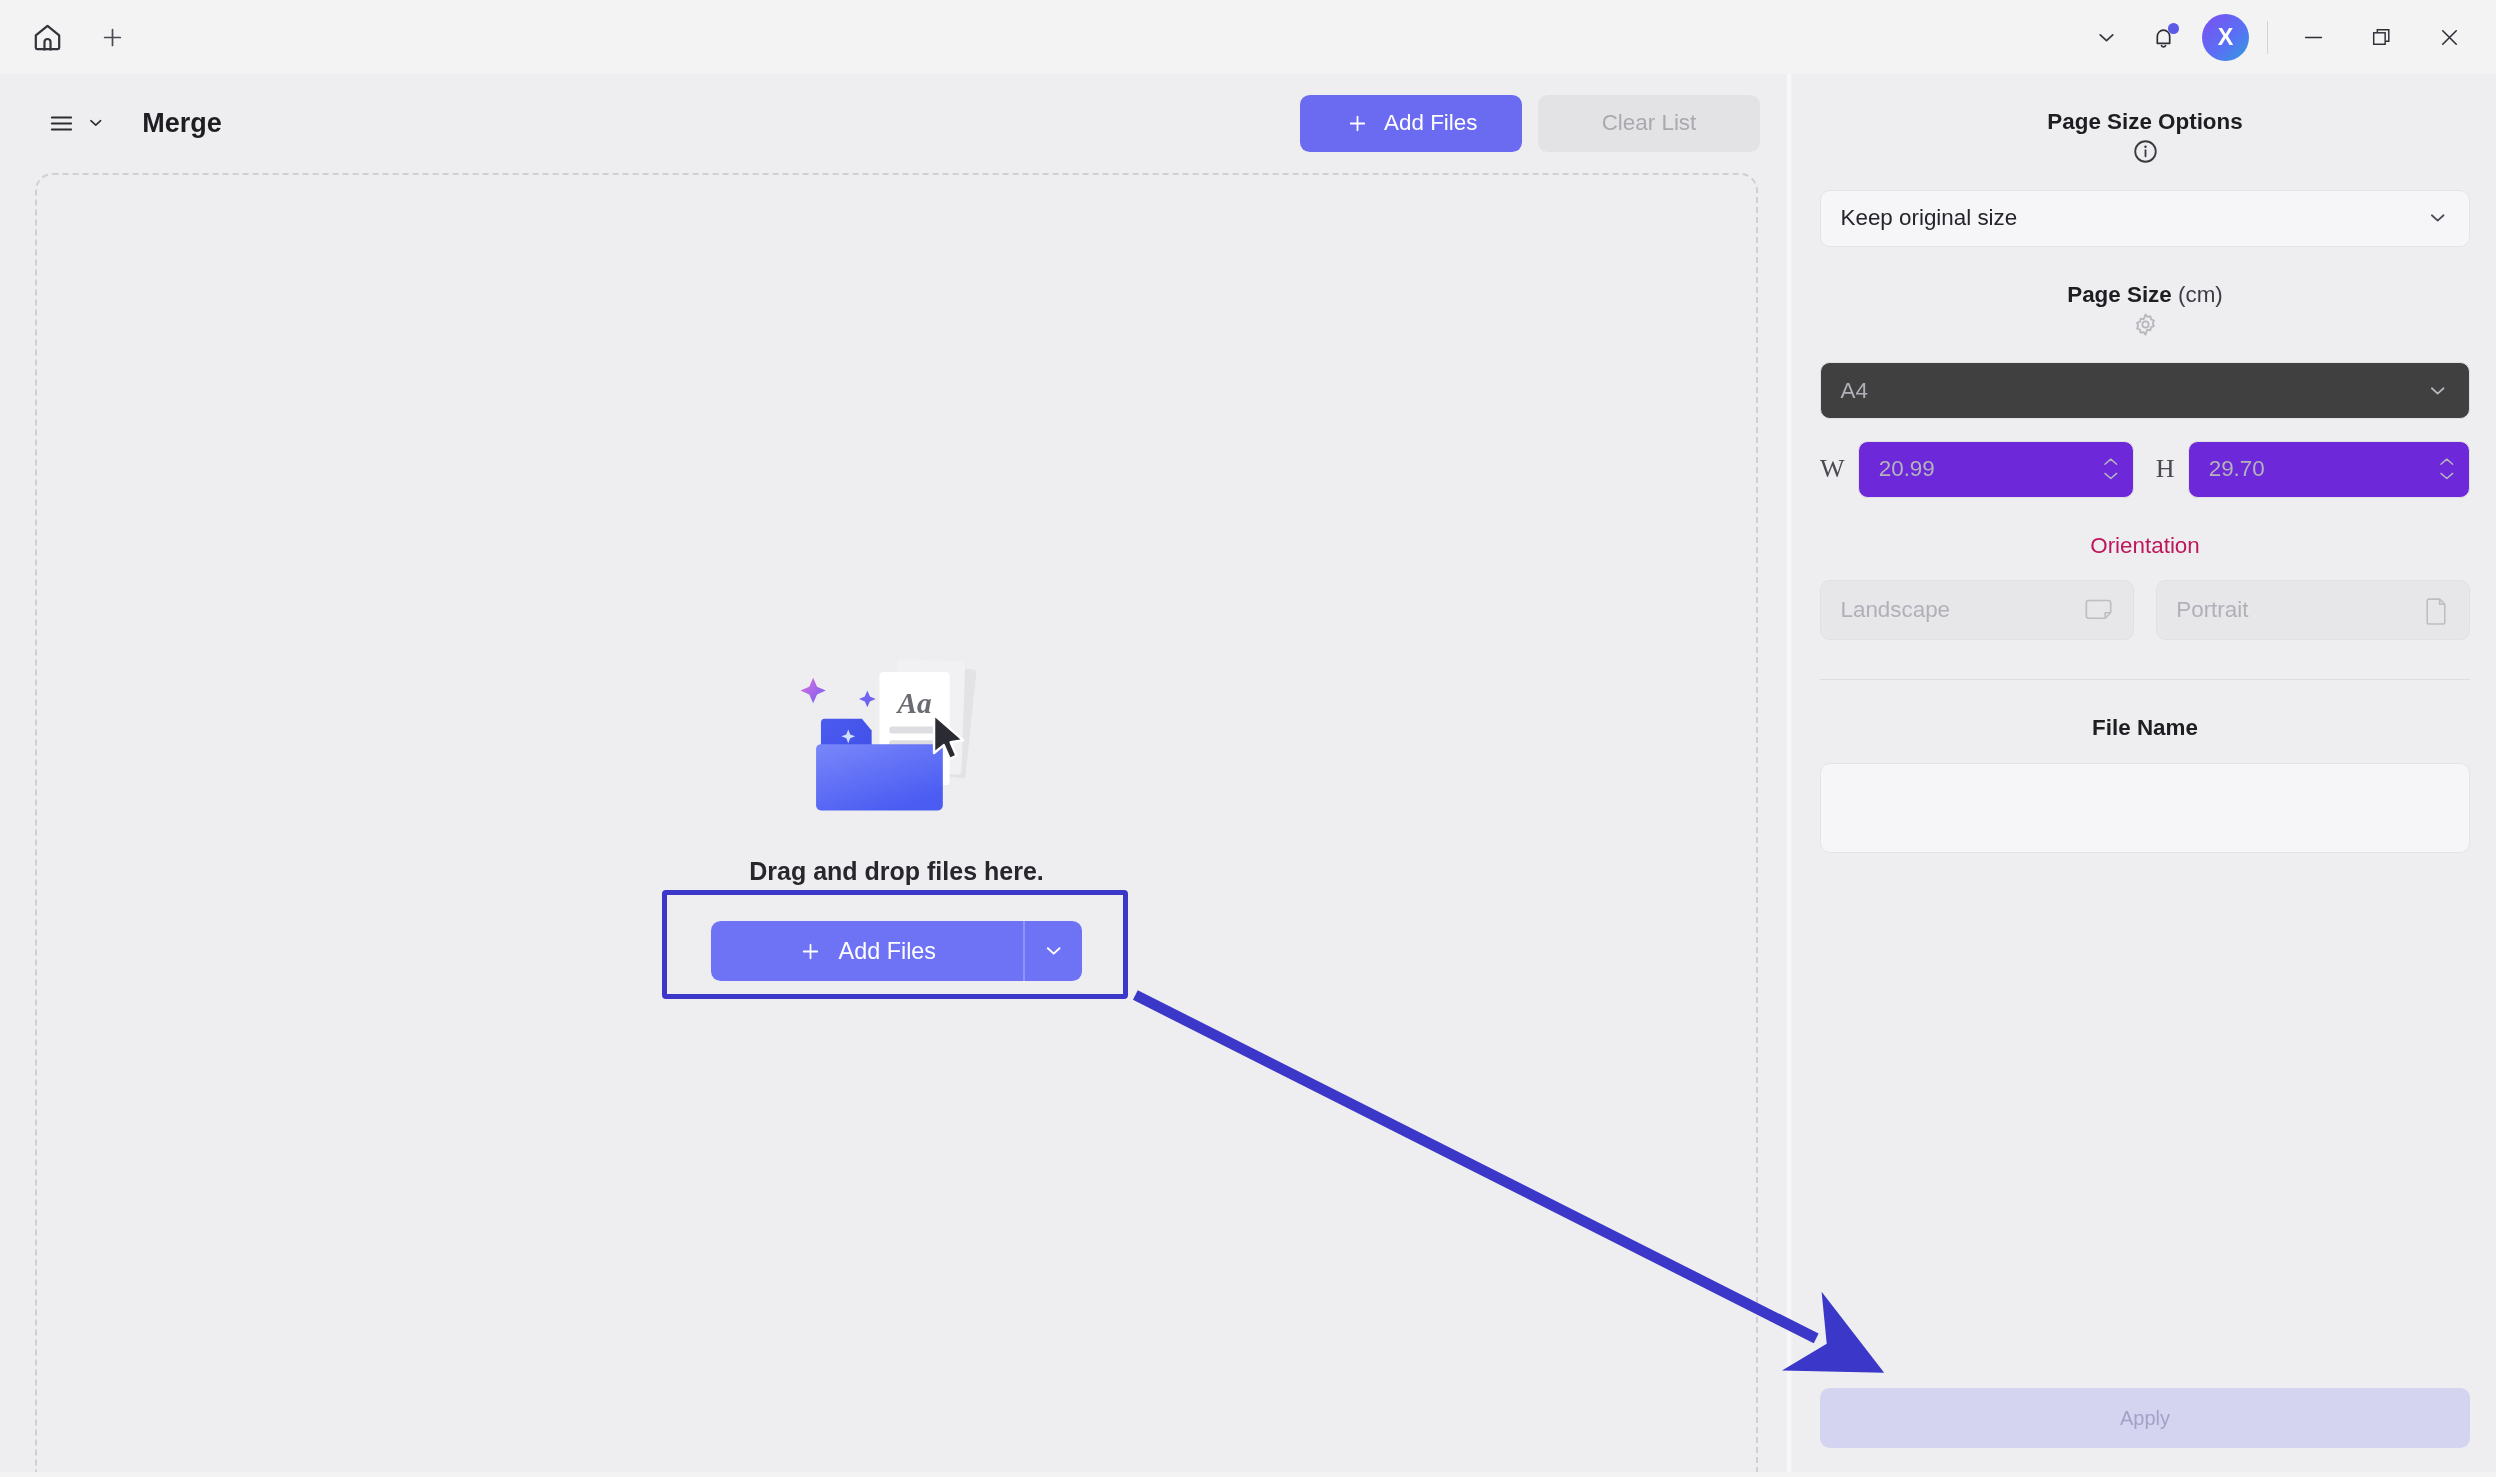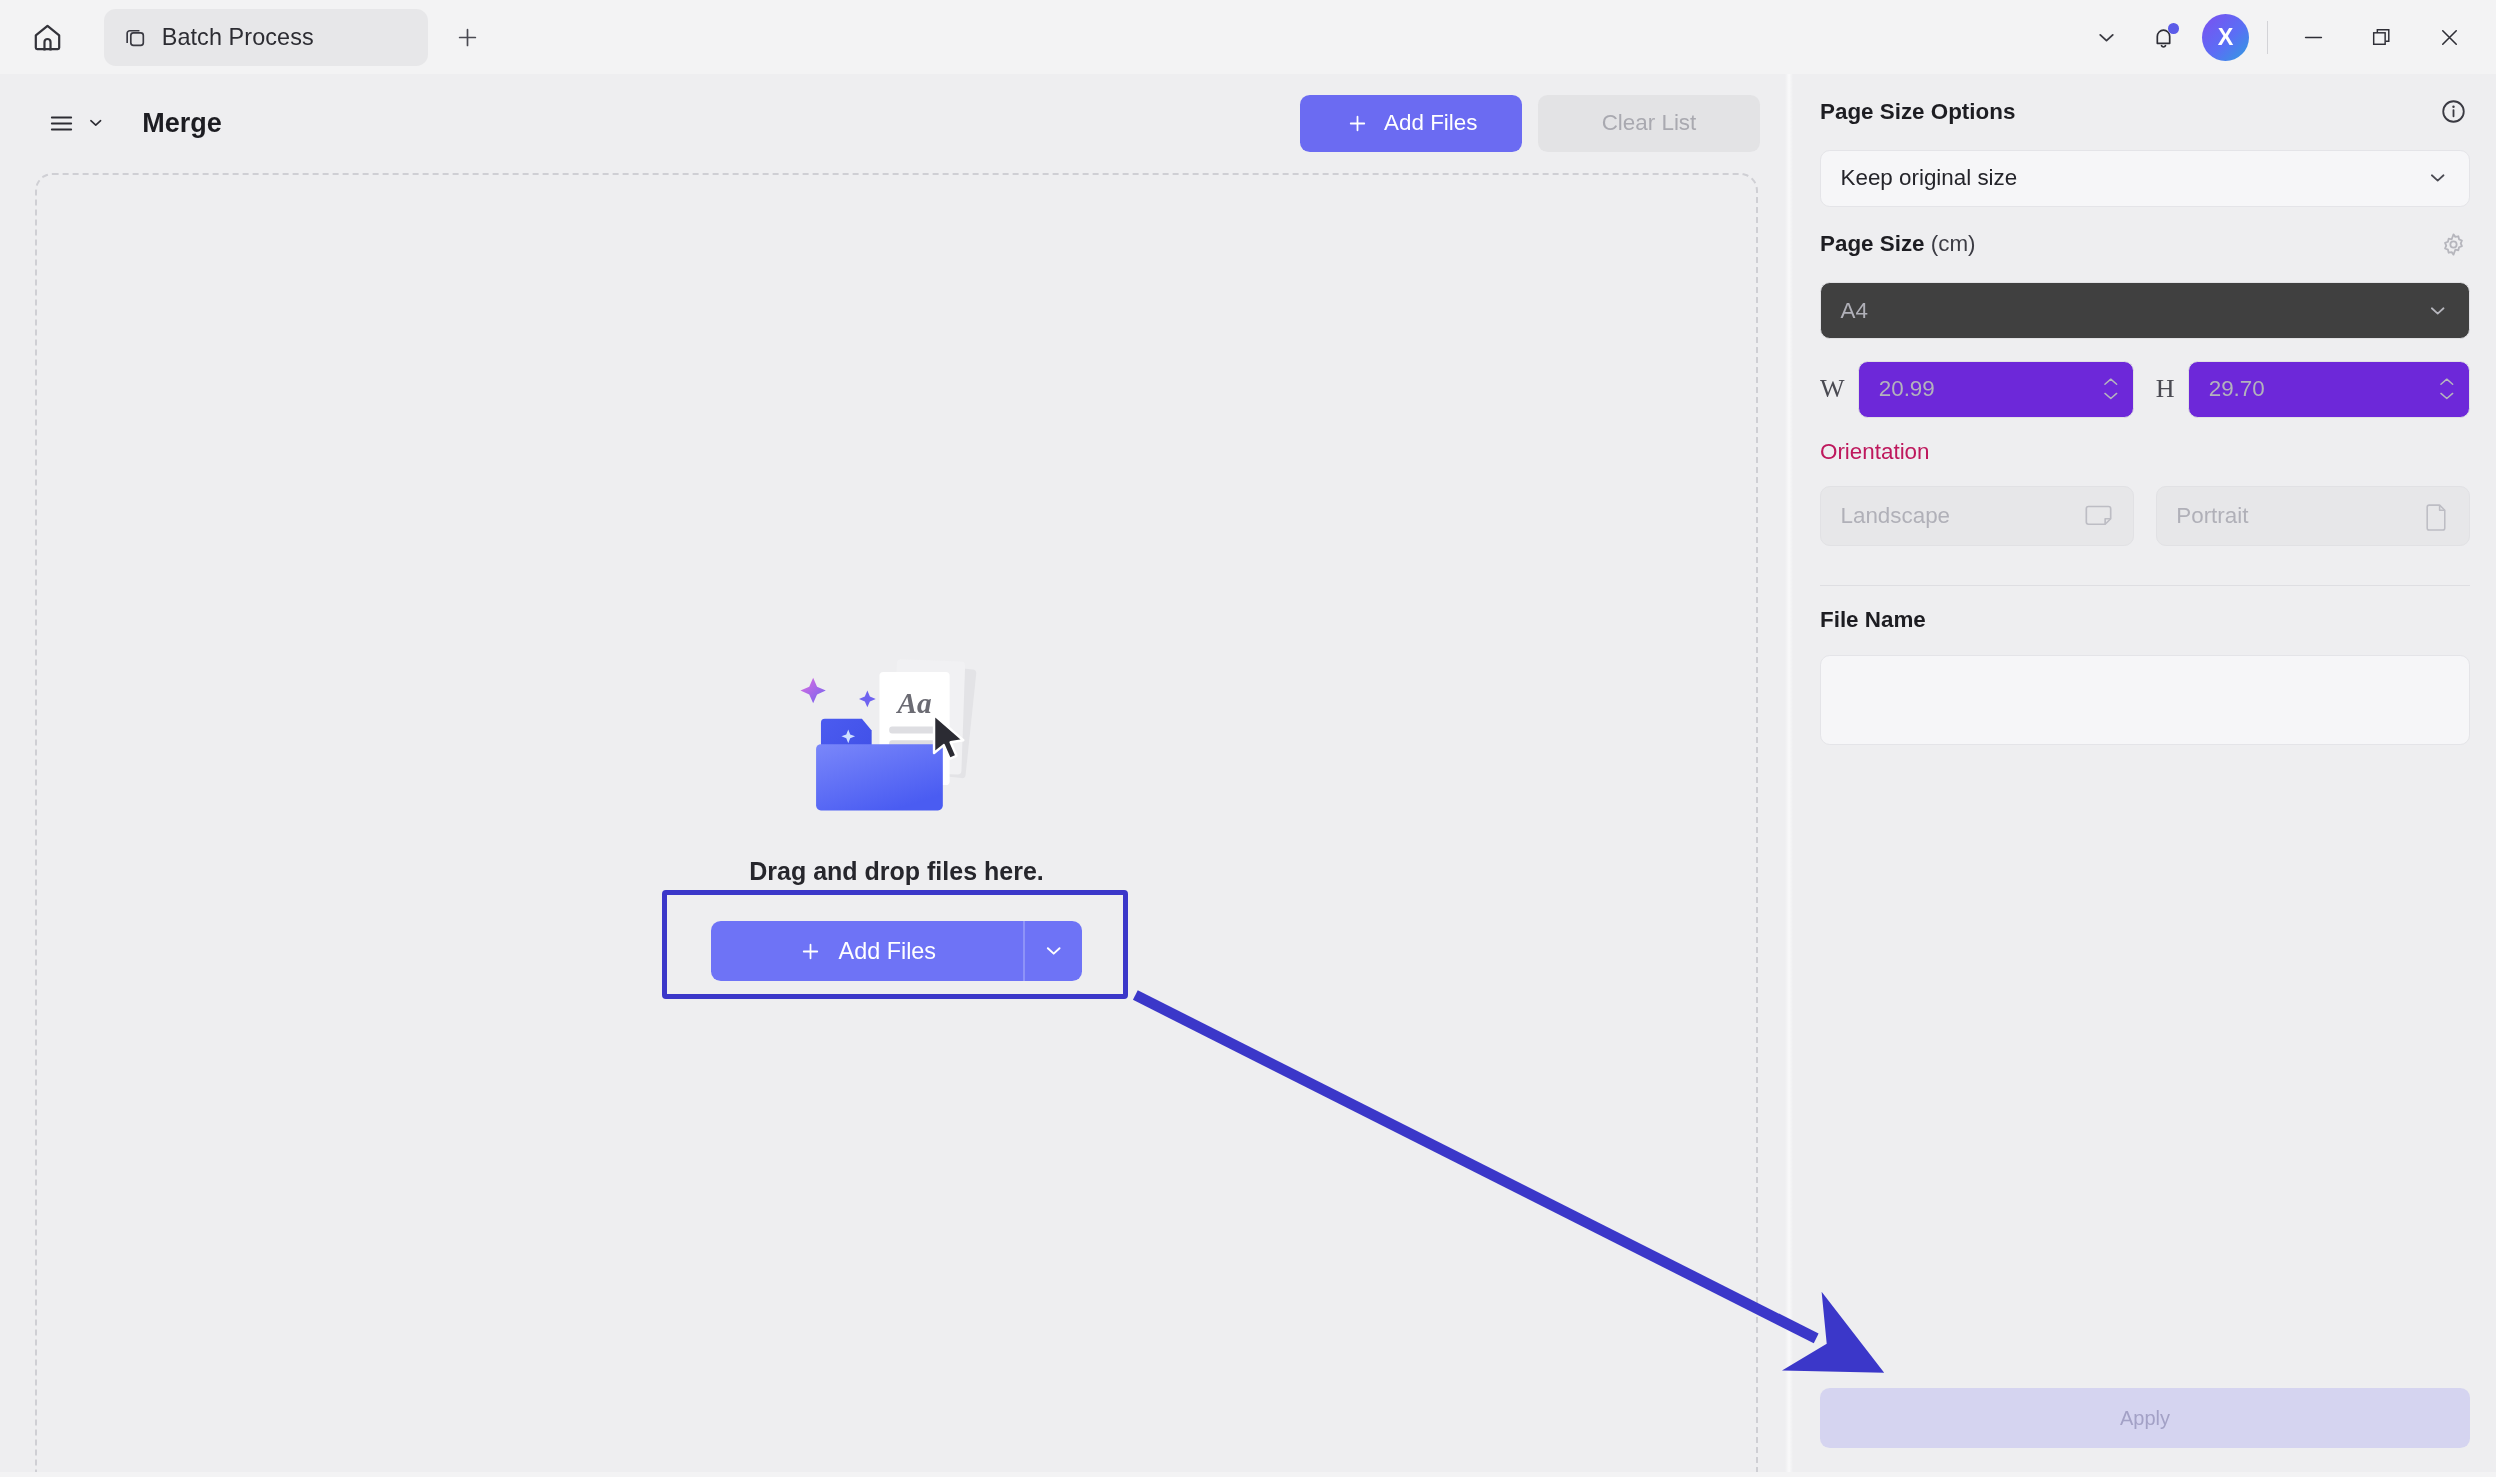"Batch Process" div.tab { html: <div> <svg> <rect></rect> <path></path> </svg> <span>Batch Process</span> </div> -> none }
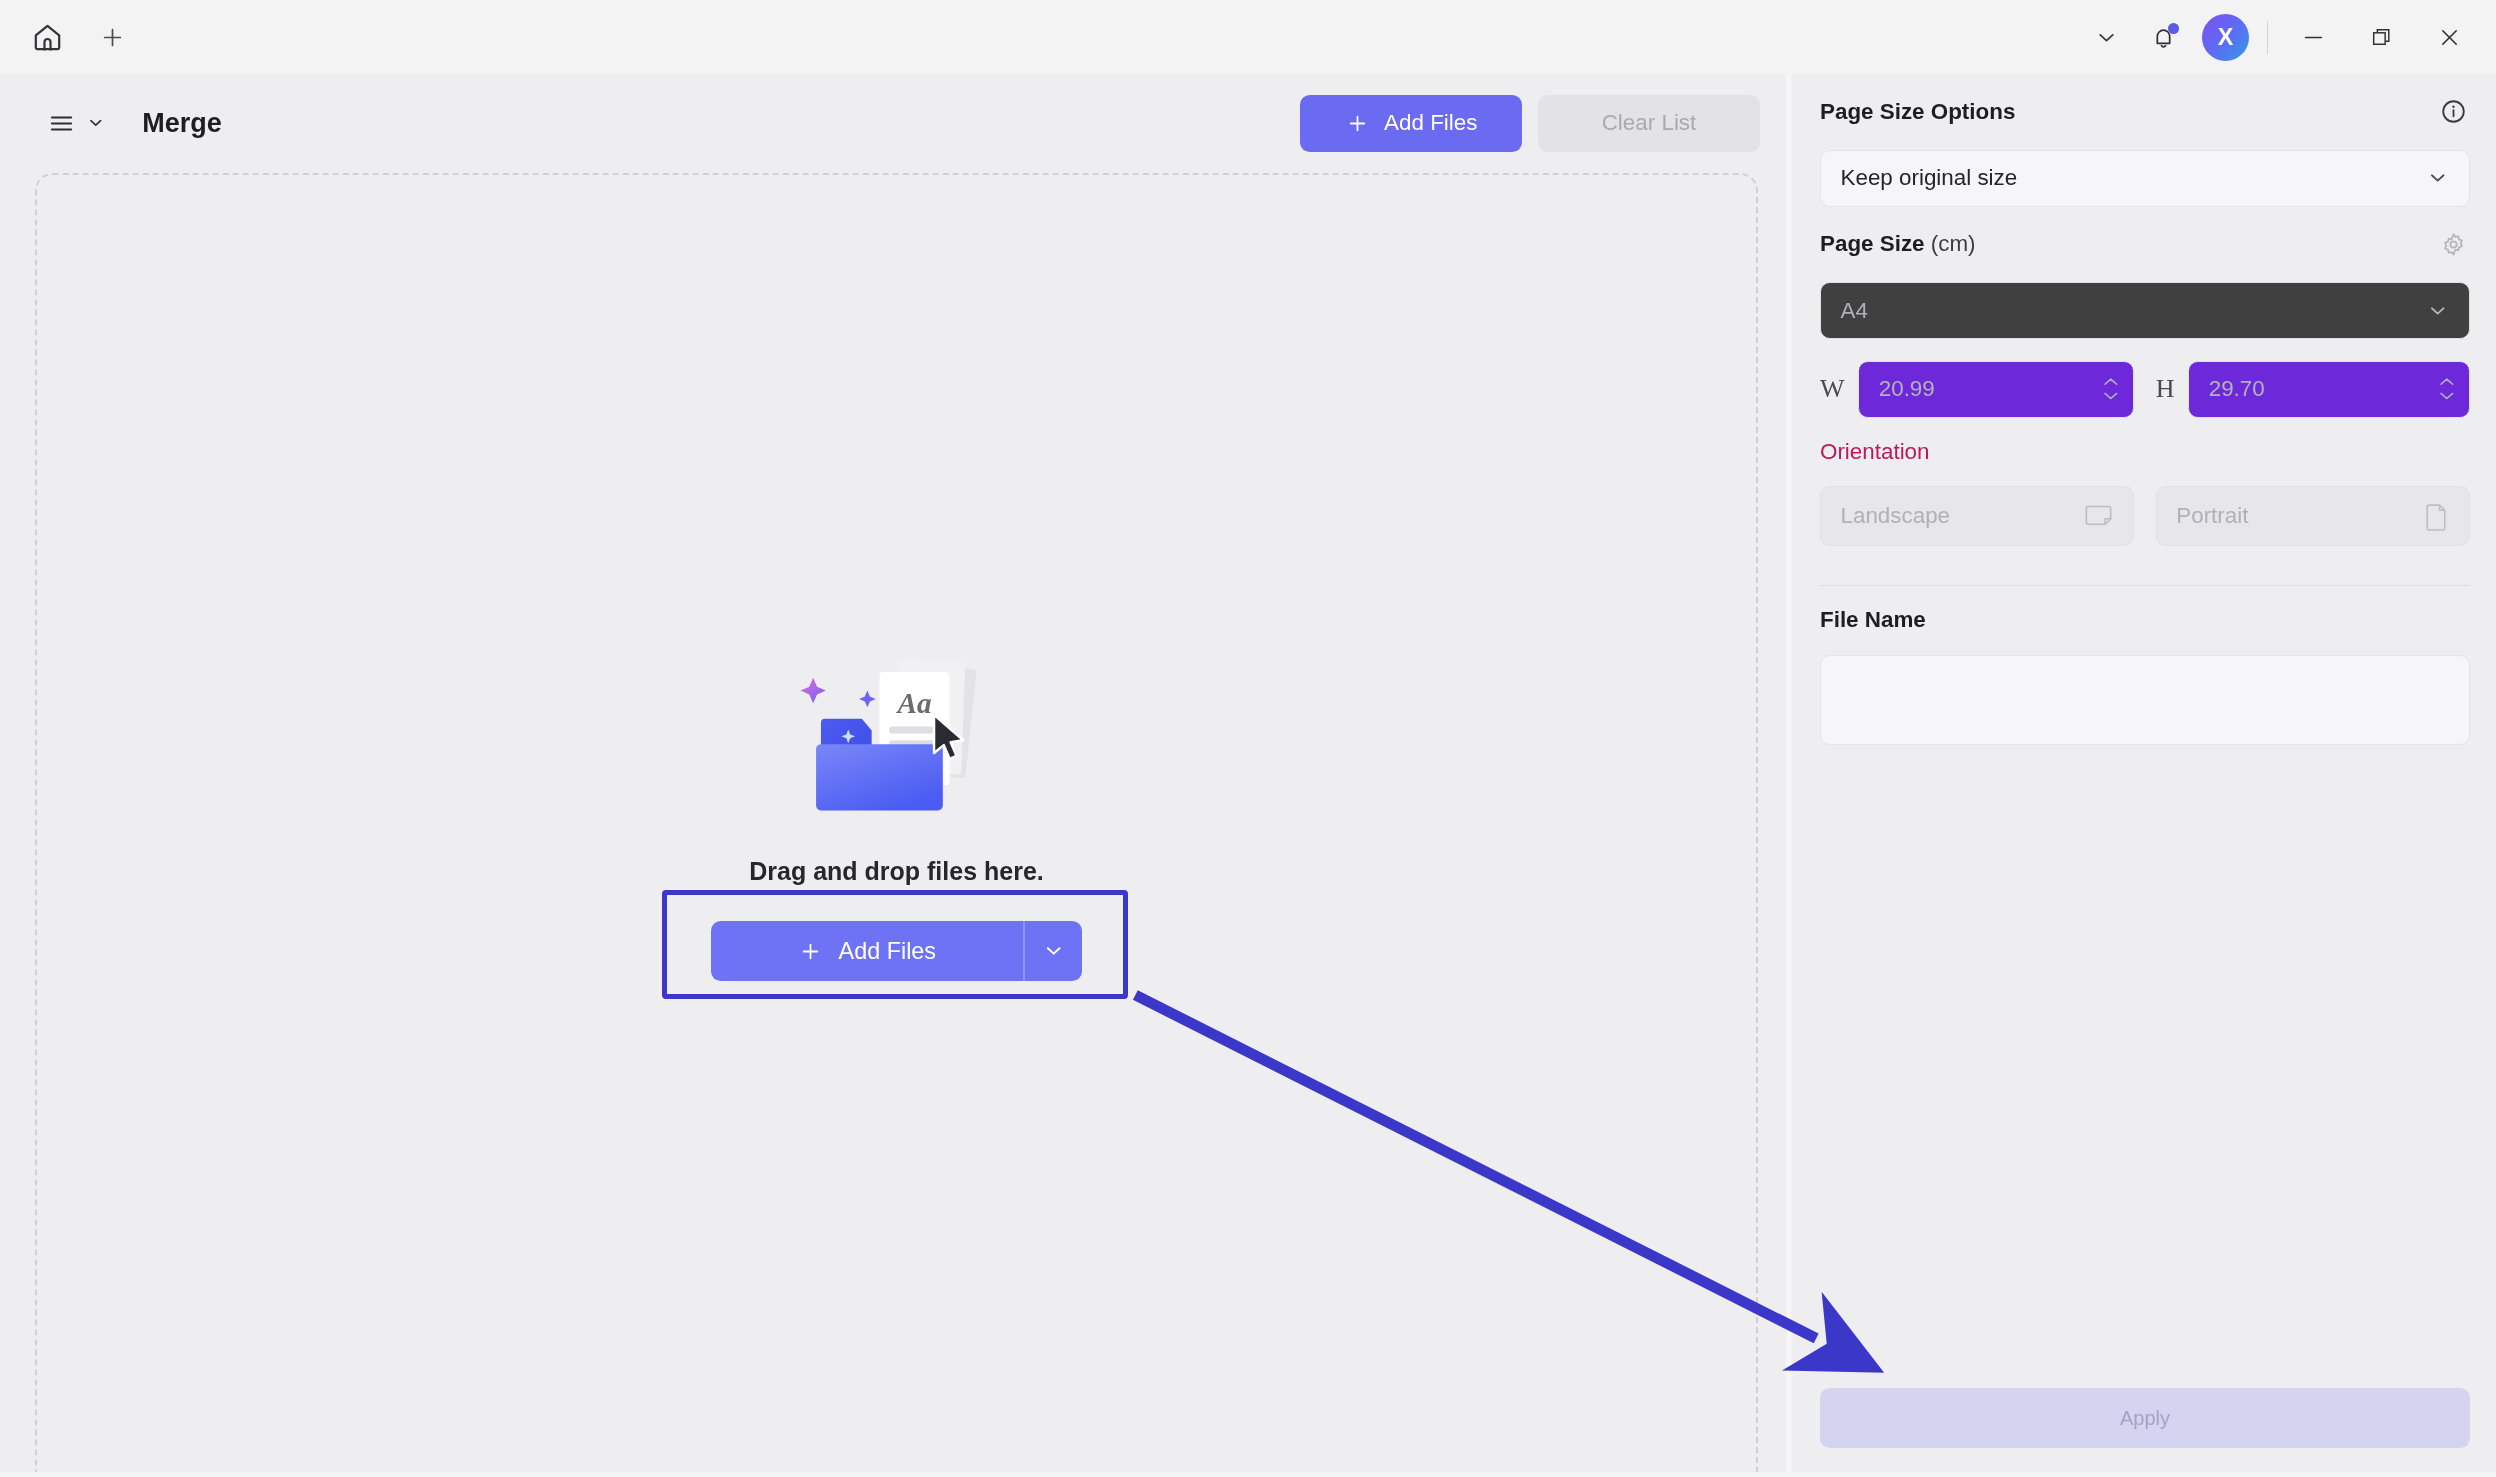"Page Size Options" .sec-head { flex-direction: none -> column; margin-top: 21px -> 35px }
